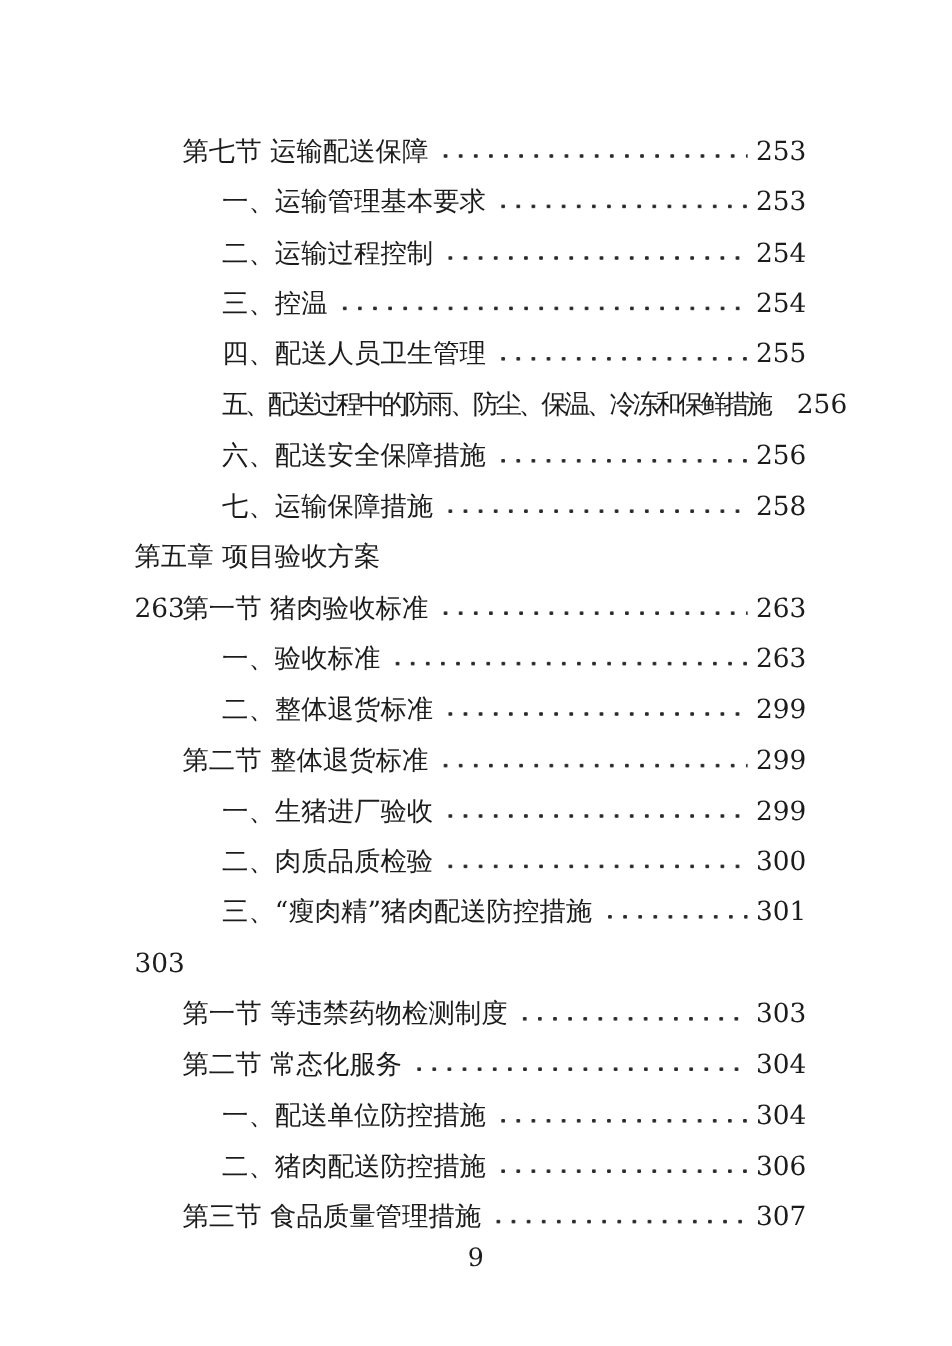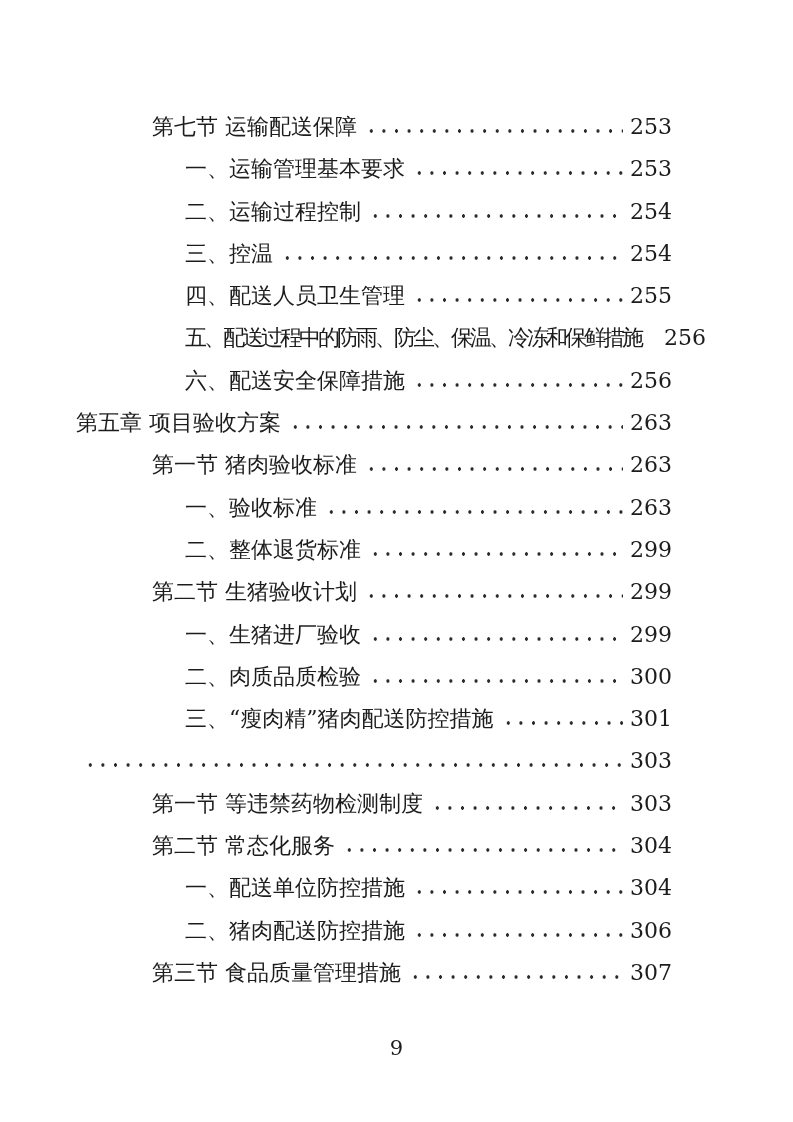"七、运输保障措施" div.toc-row { html: none -> <div> <span>七、运输保障措施</span> <span></span> <span>258</span> </div> }
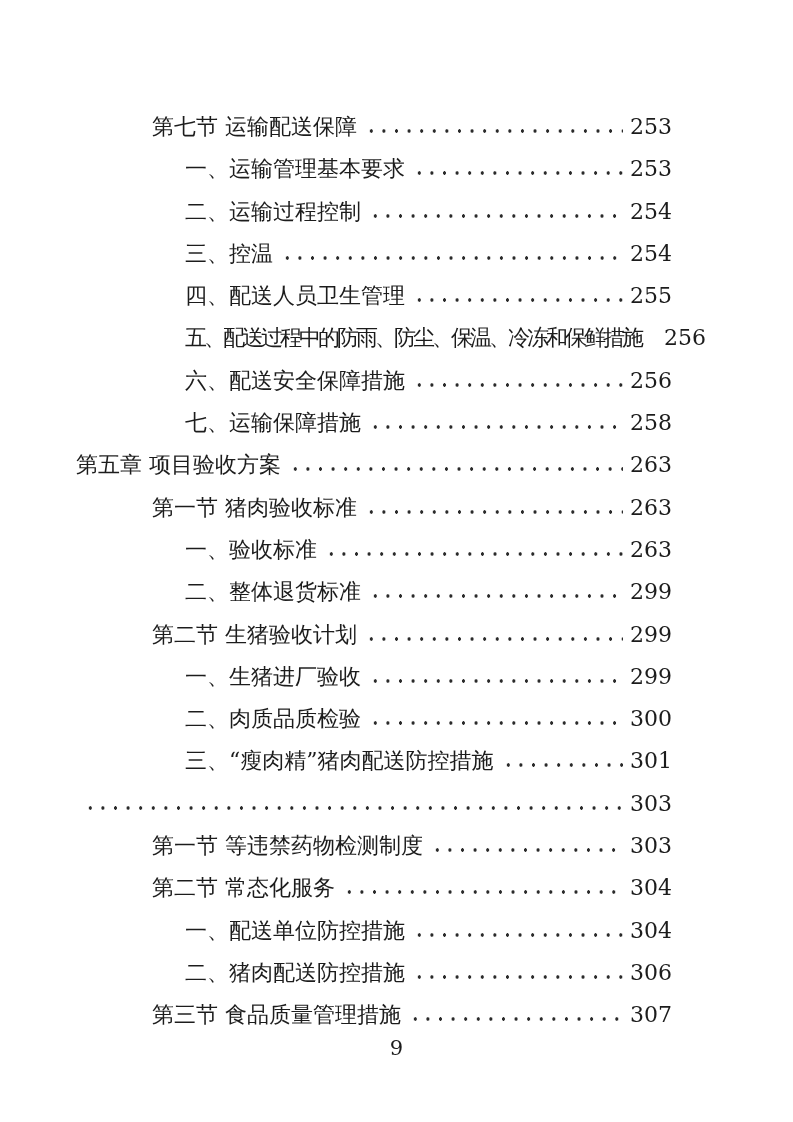"第五章 项目验收方案" .level-1 { flex-direction: none -> column; padding-left: 76px -> 104px }
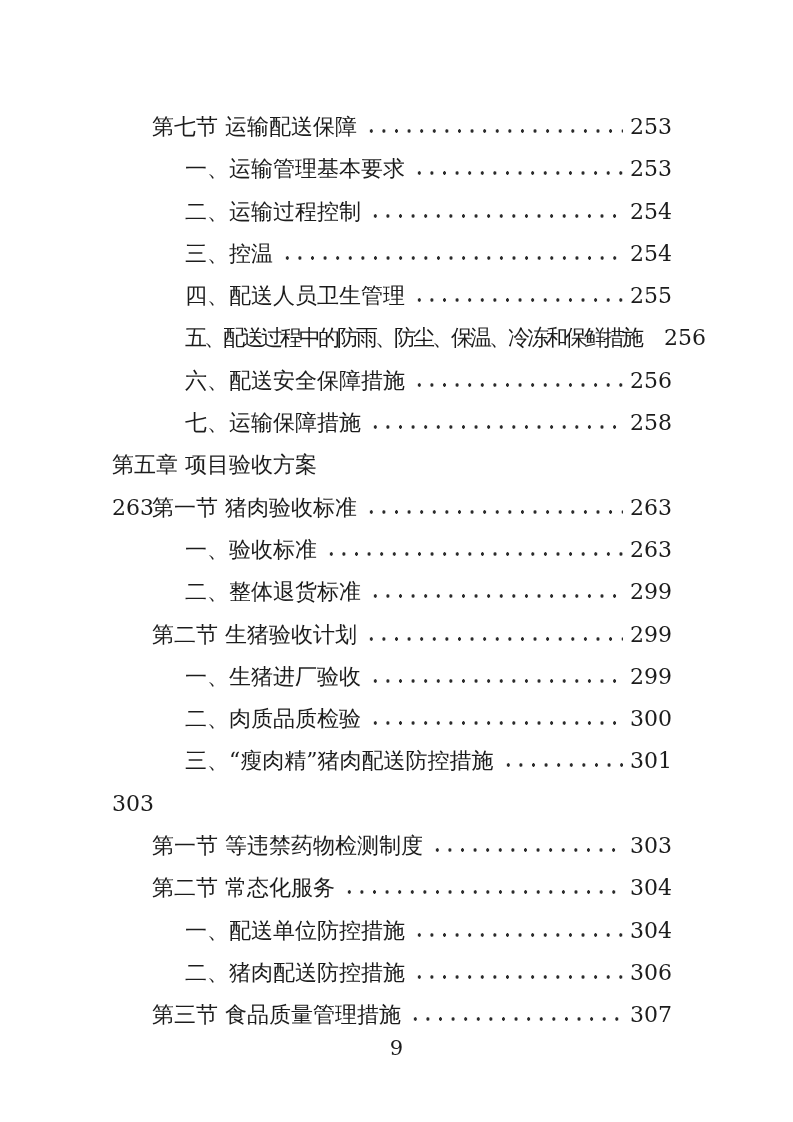"第二节 生猪验收计划" span.toc-label { text: 生猪验收计划 -> 整体退货标准 }
